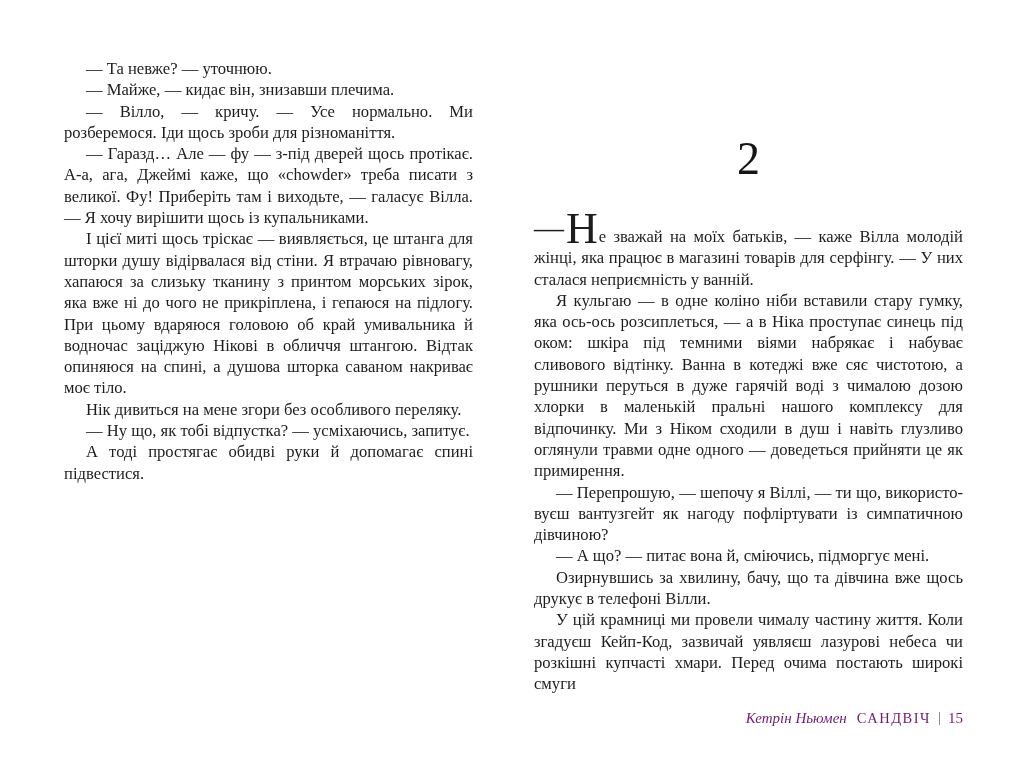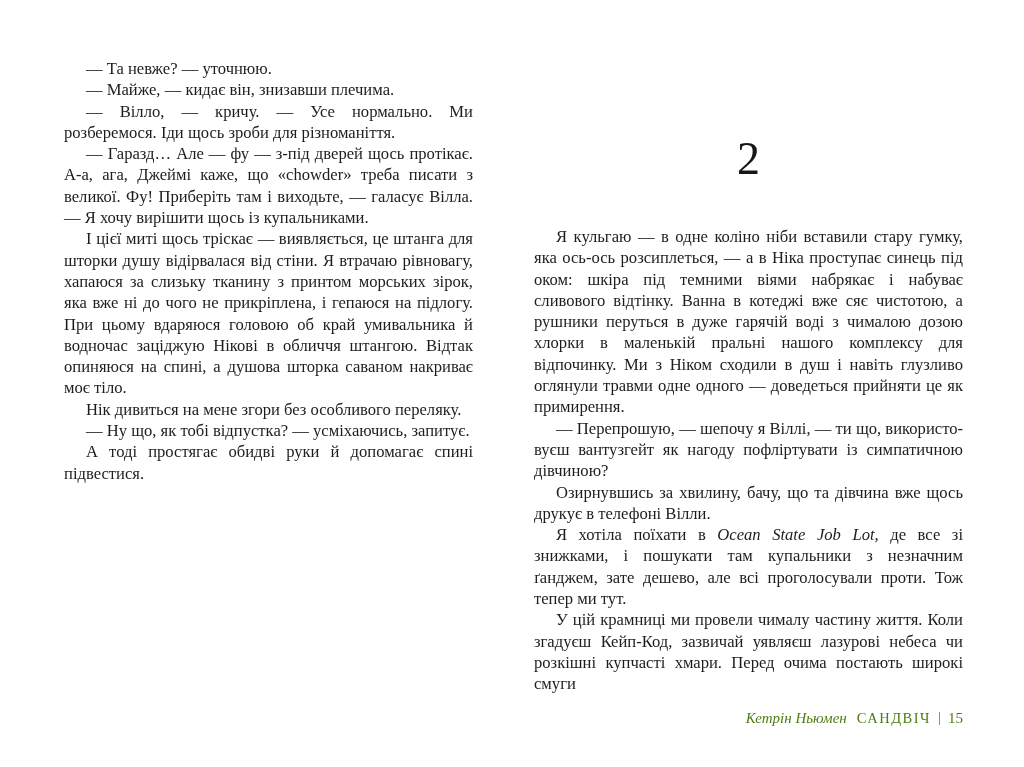"—Не зважай на моїх батьків," p.opening { html: none -> <p><span>—</span><span>Н</span><span>е зважай на моїх батьків, — каже Вілла молодій жінці, яка працює в магазині товарів для серфінгу. — У них сталася неприємність у ванній.</span></p> }
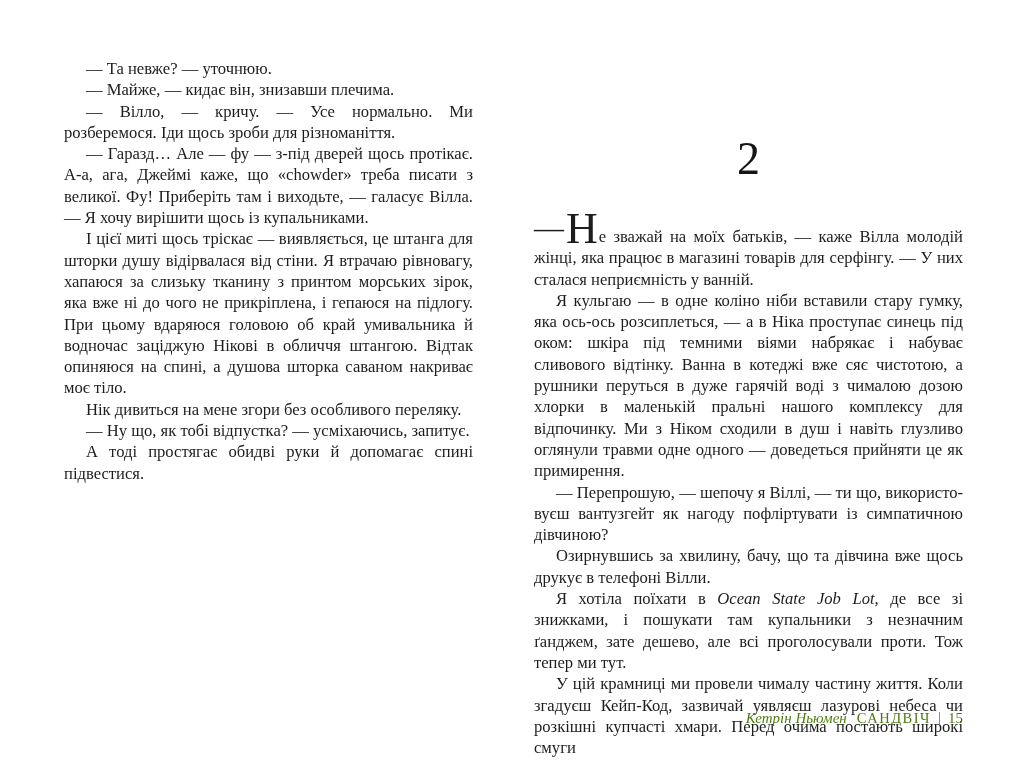"— А що? — питає" p { html: none -> <p>— А що? — питає вона й, сміючись, підморгує мені.</p> }
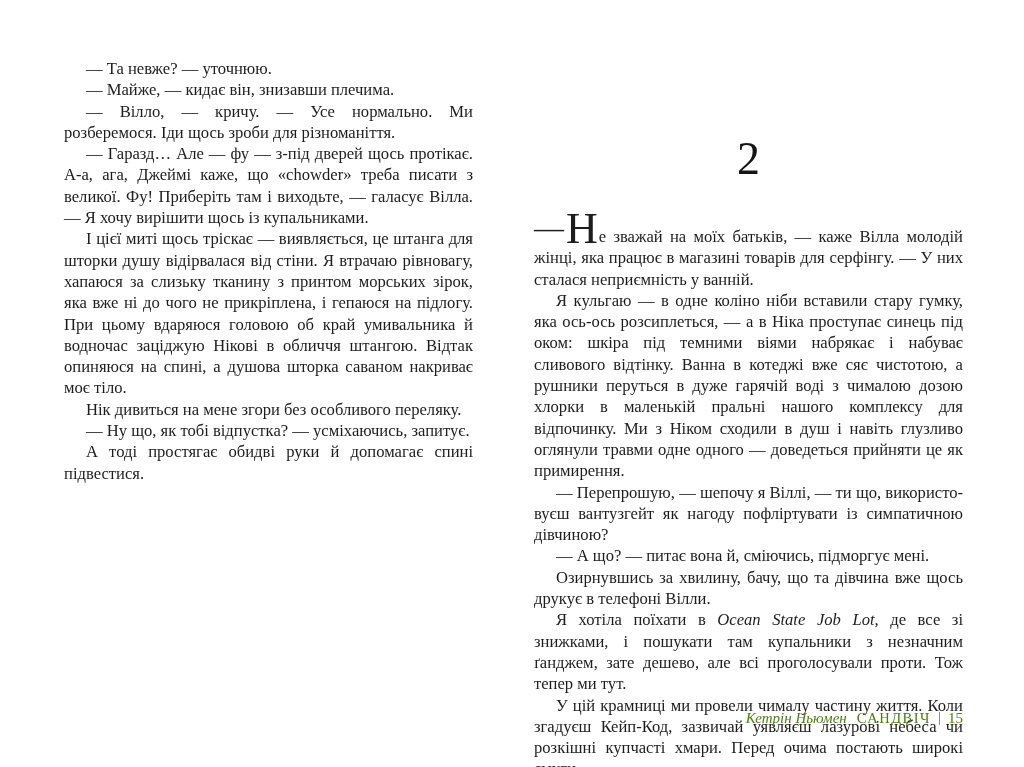"Я хотіла поїхати в Ocean" p { html: <p><span>Я хотіла поїхати в </span><span>Ocean State Job Lot,</span><span> де все зі знижками, і пошукати там купальники з незначним ґанджем, зате деше­во, але всі проголосували проти. Тож тепер ми тут.</span></p> -> none }
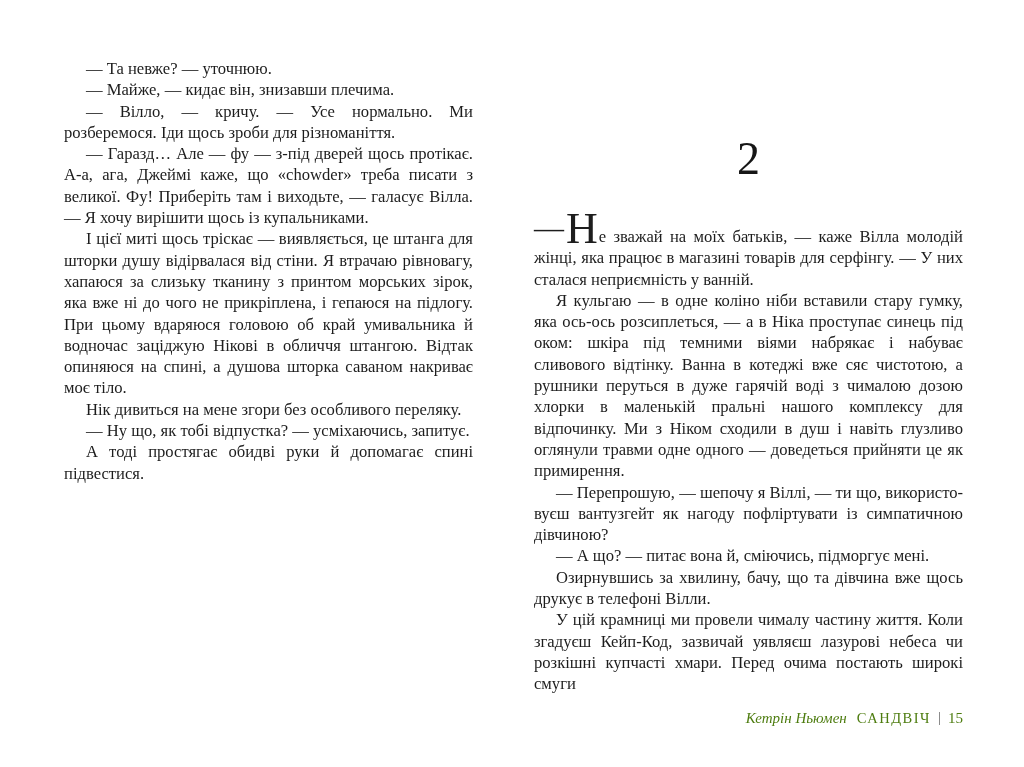"Кетрін Ньюмен САНДВІЧ 15" .footer { color: #4d7c0f -> #701a75 }
